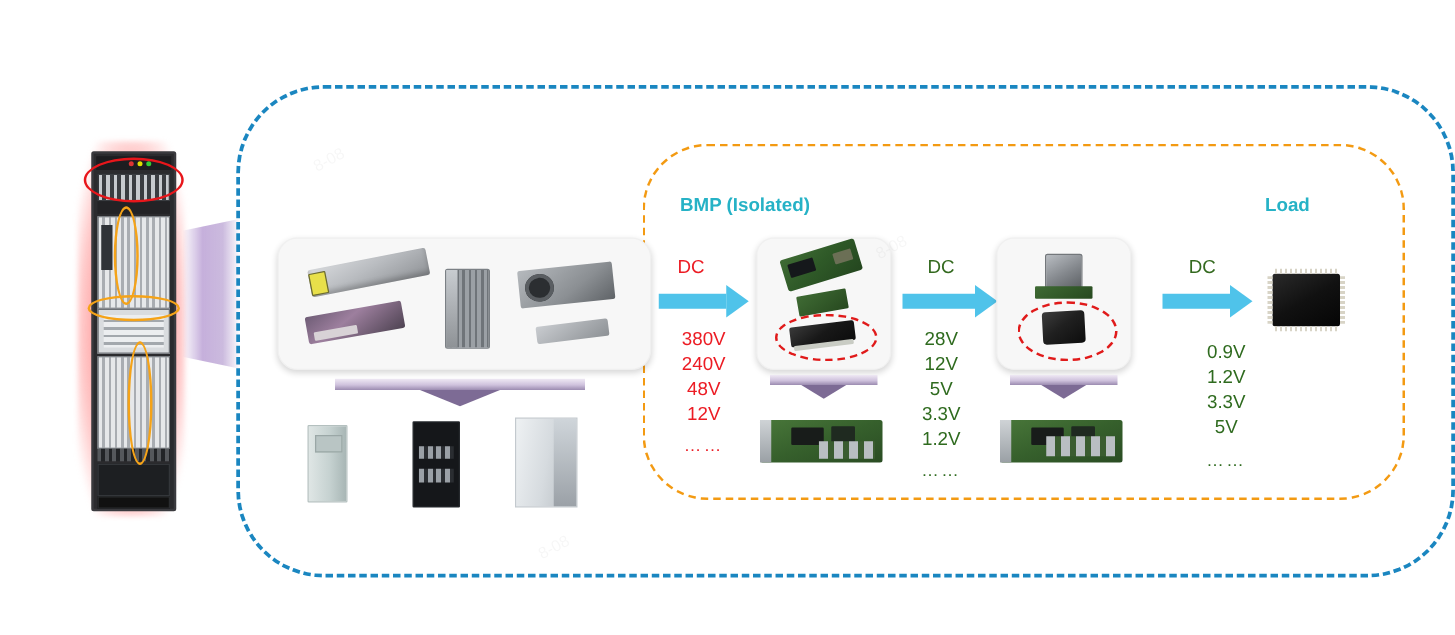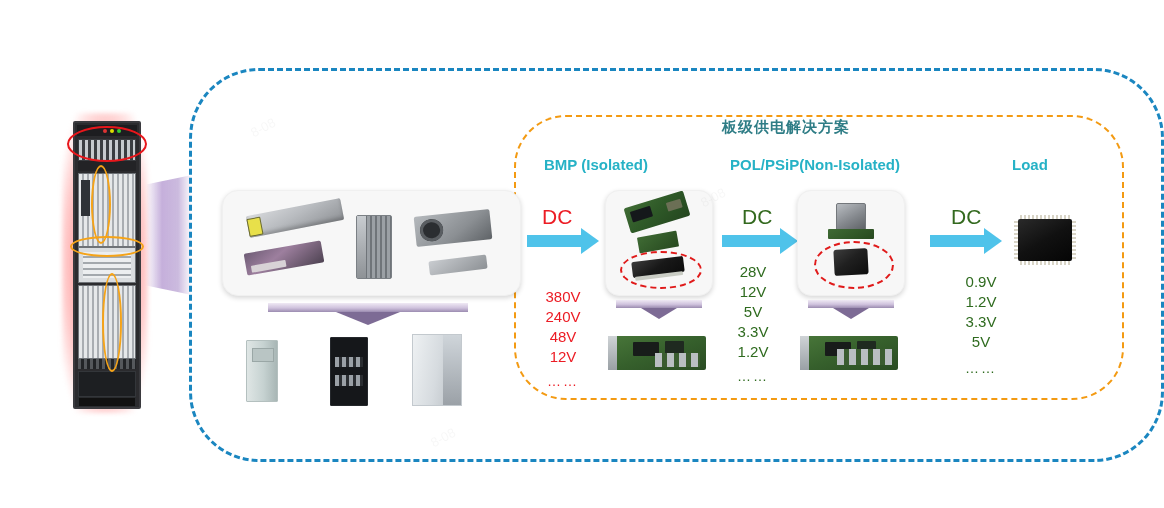"板级供电解决方案" div.title-orange { html: <div>板级供电解决方案</div> -> none }
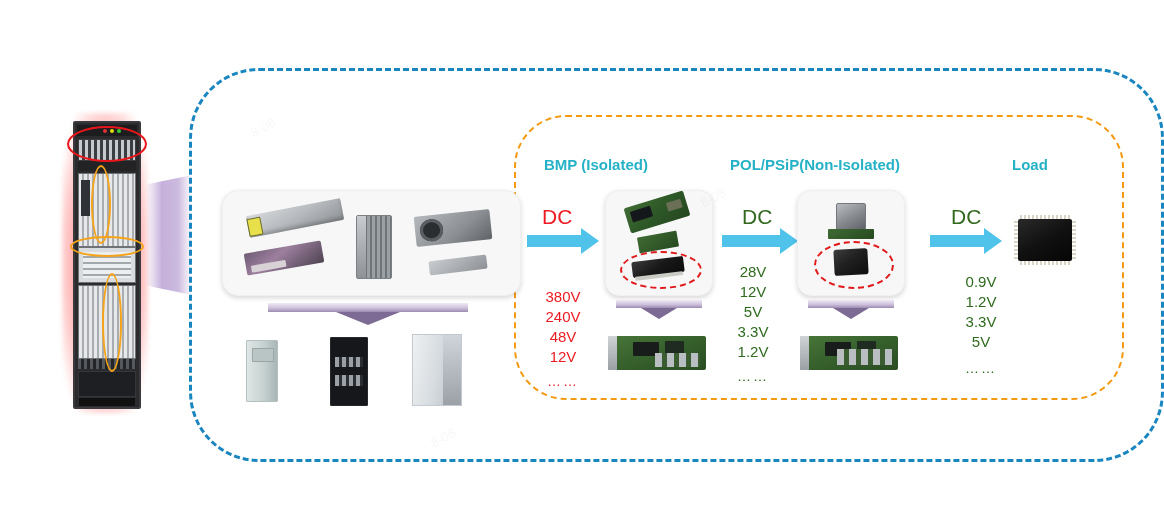"POL/PSiP(Non-Isolated)" div.col-head { html: <div>POL/PSiP(Non-Isolated)</div> -> none }
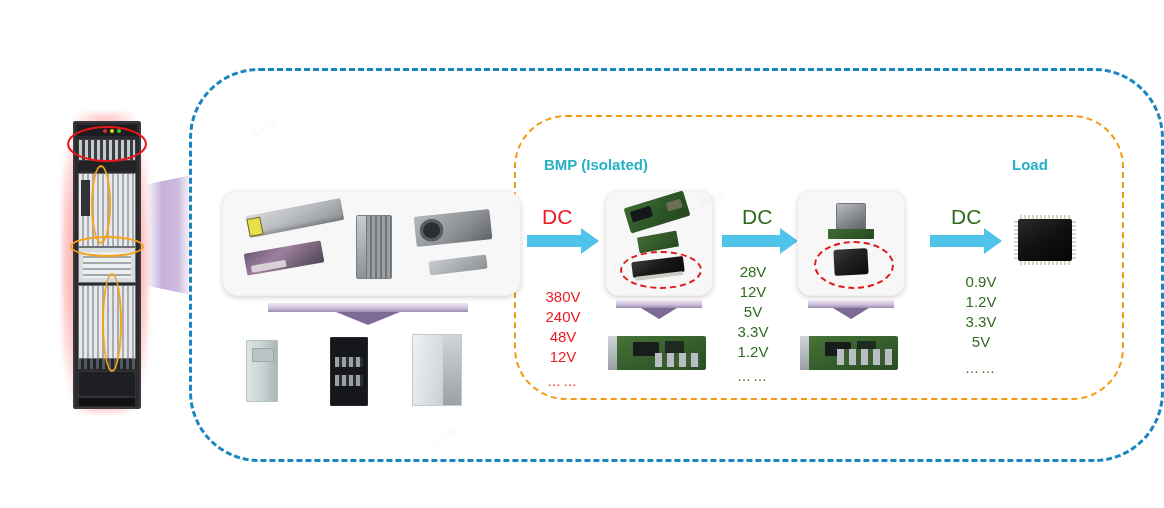"DC" .dc-lbl { font-size: 21px -> 15px }
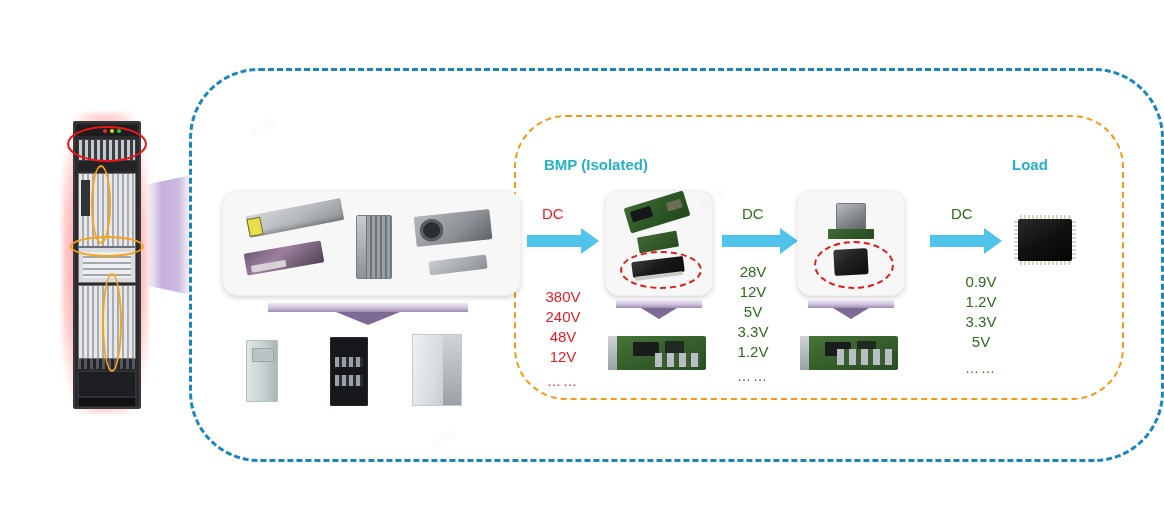"380V" div.volts { margin-top: 25px -> none }
